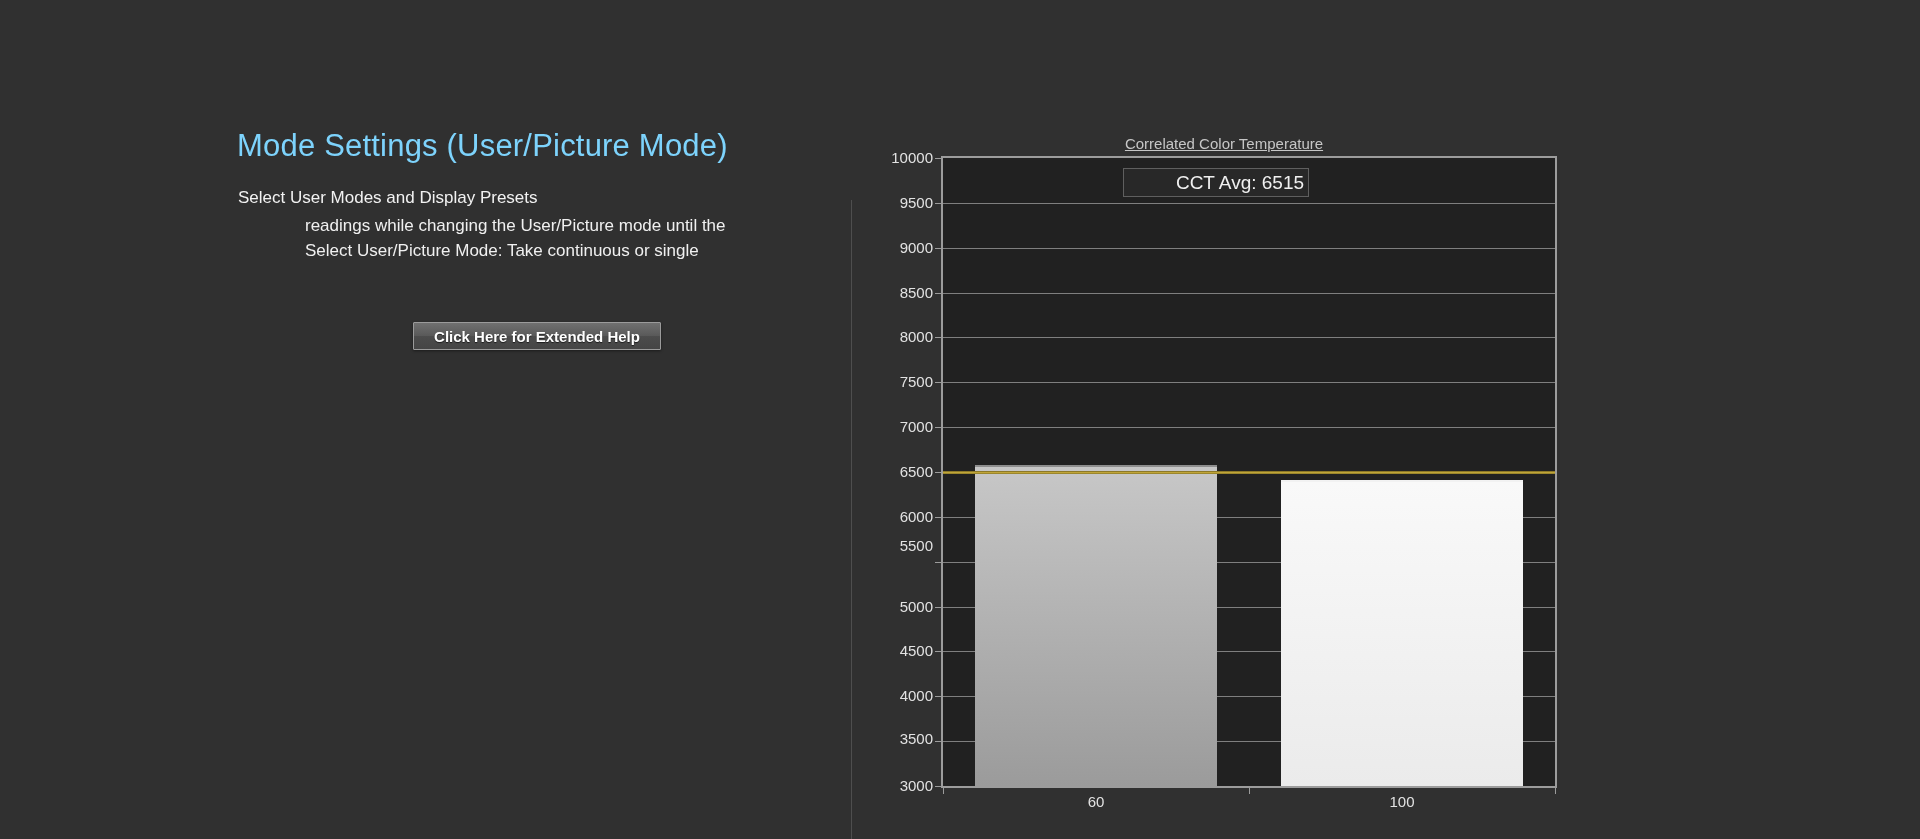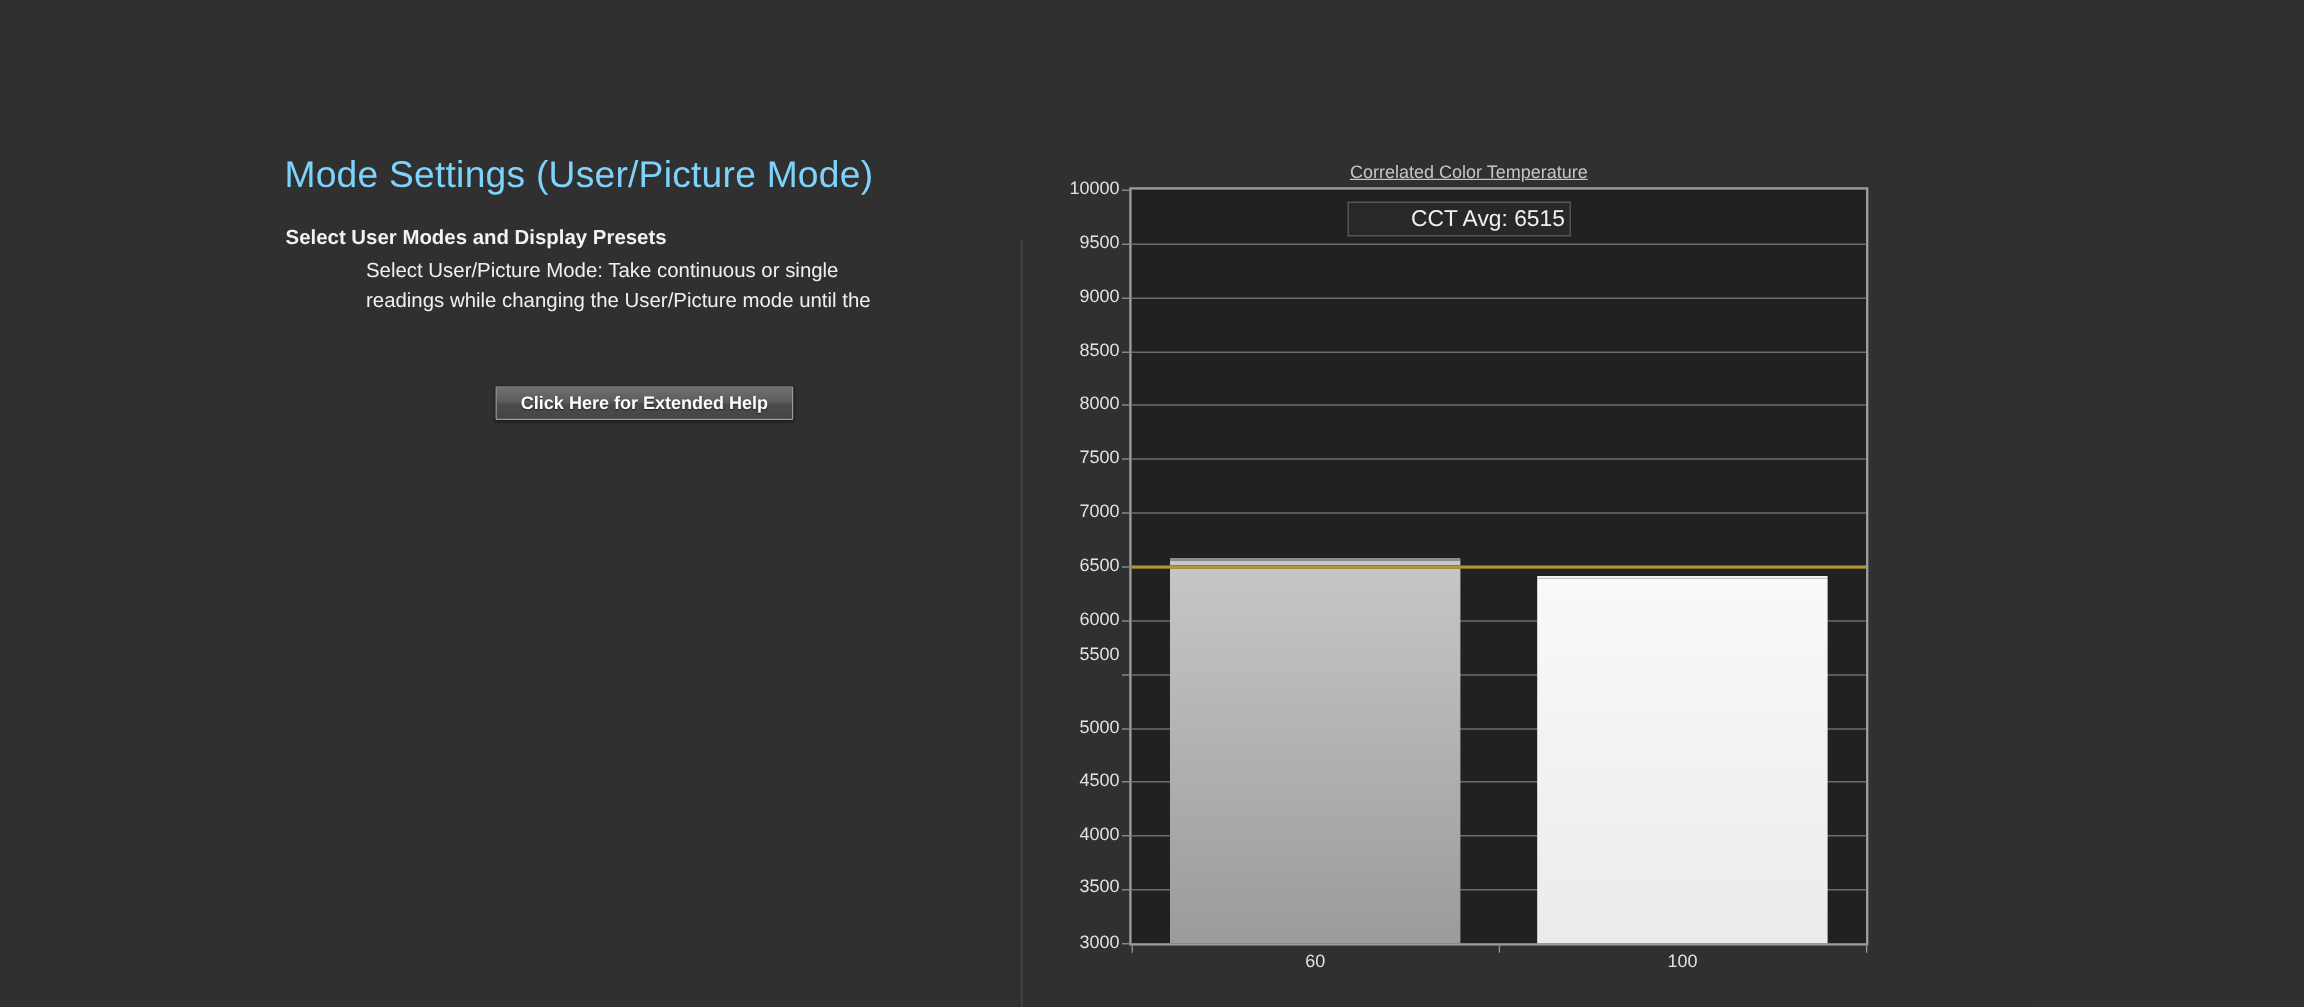"Select User Modes and Display" .section-heading { font-weight: 700 -> 400 }
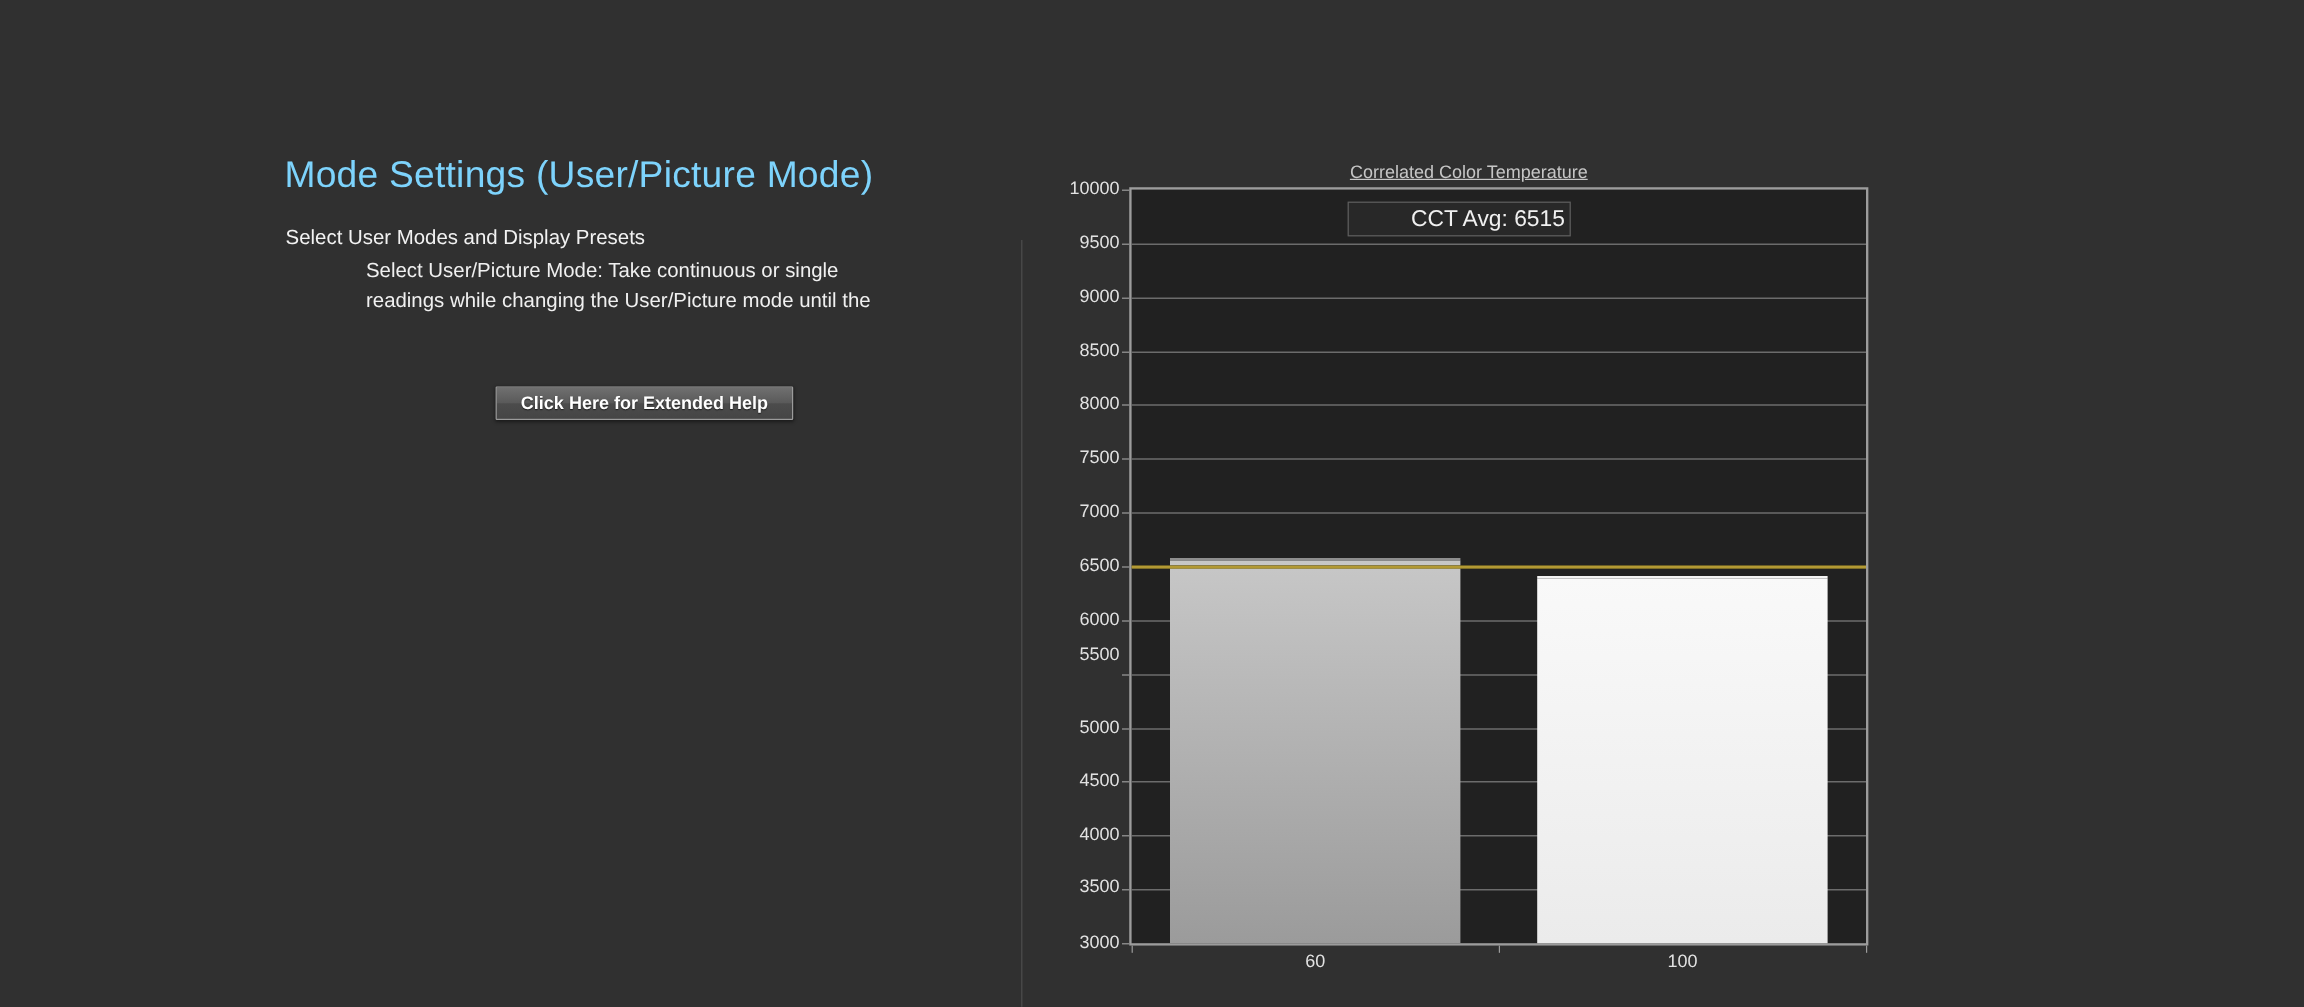"Select User/Picture Mode: Take" div { order: before "readings while changing the User/Picture" -> after "readings while changing the User/Picture" }
